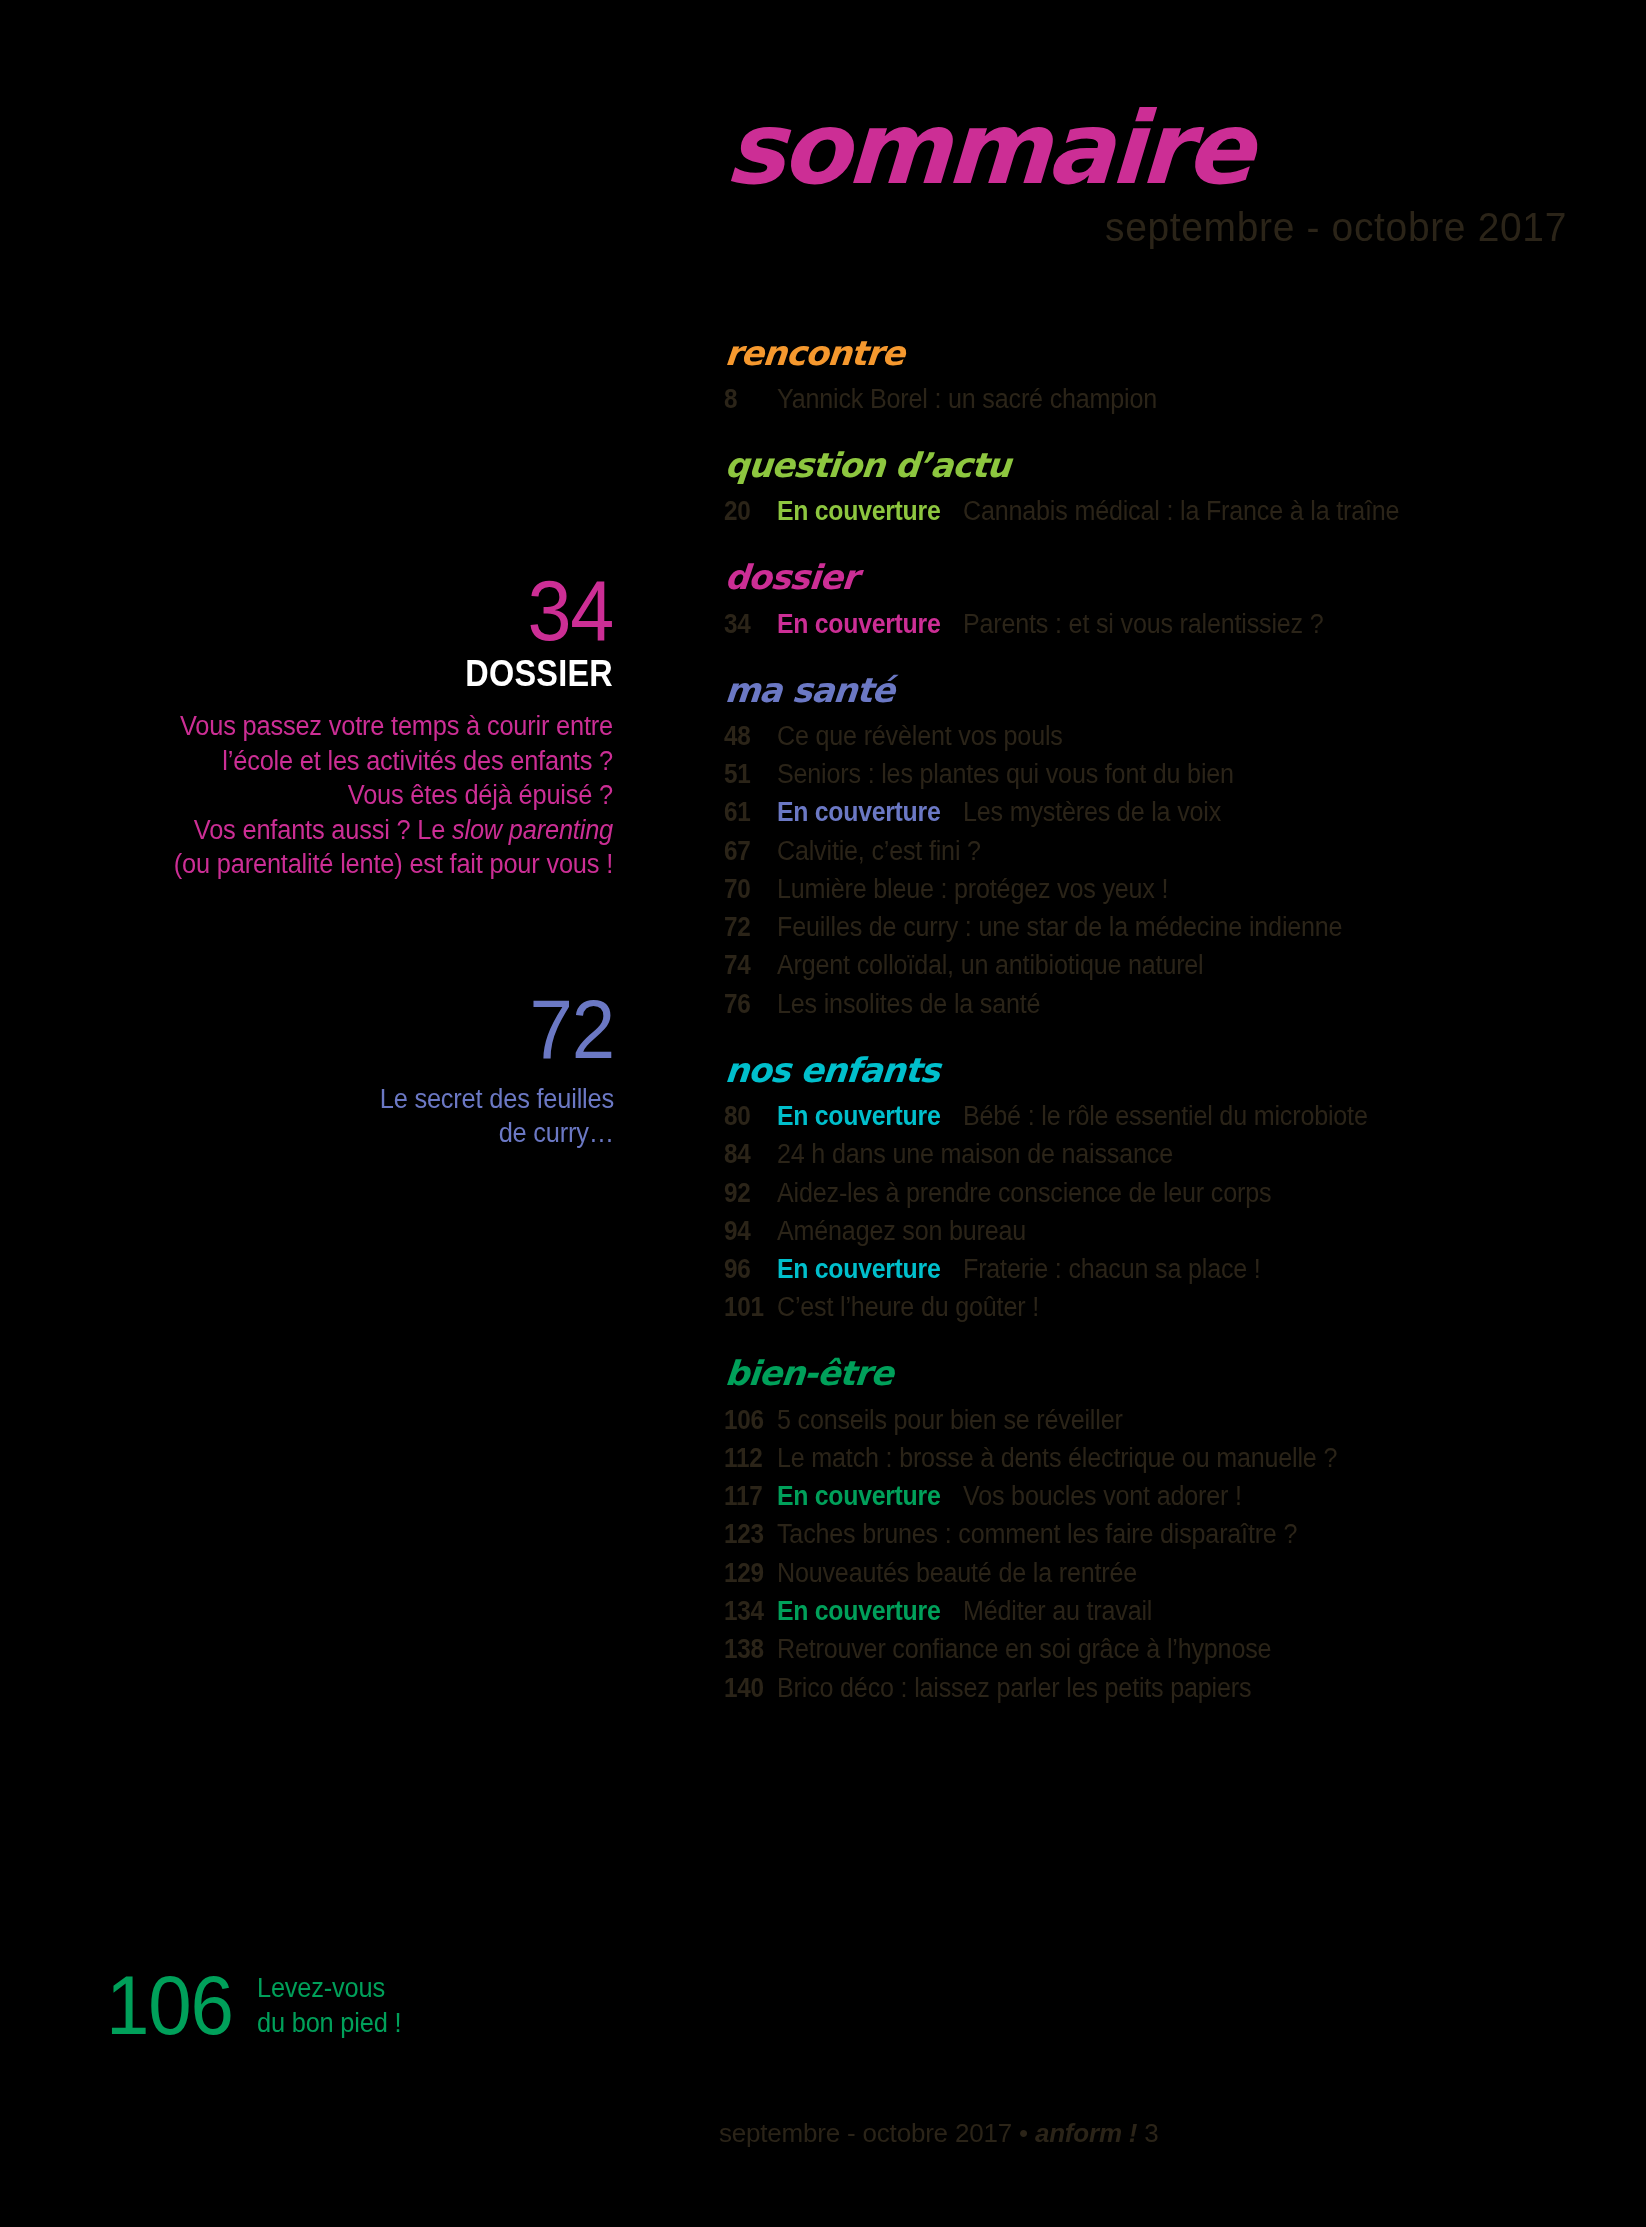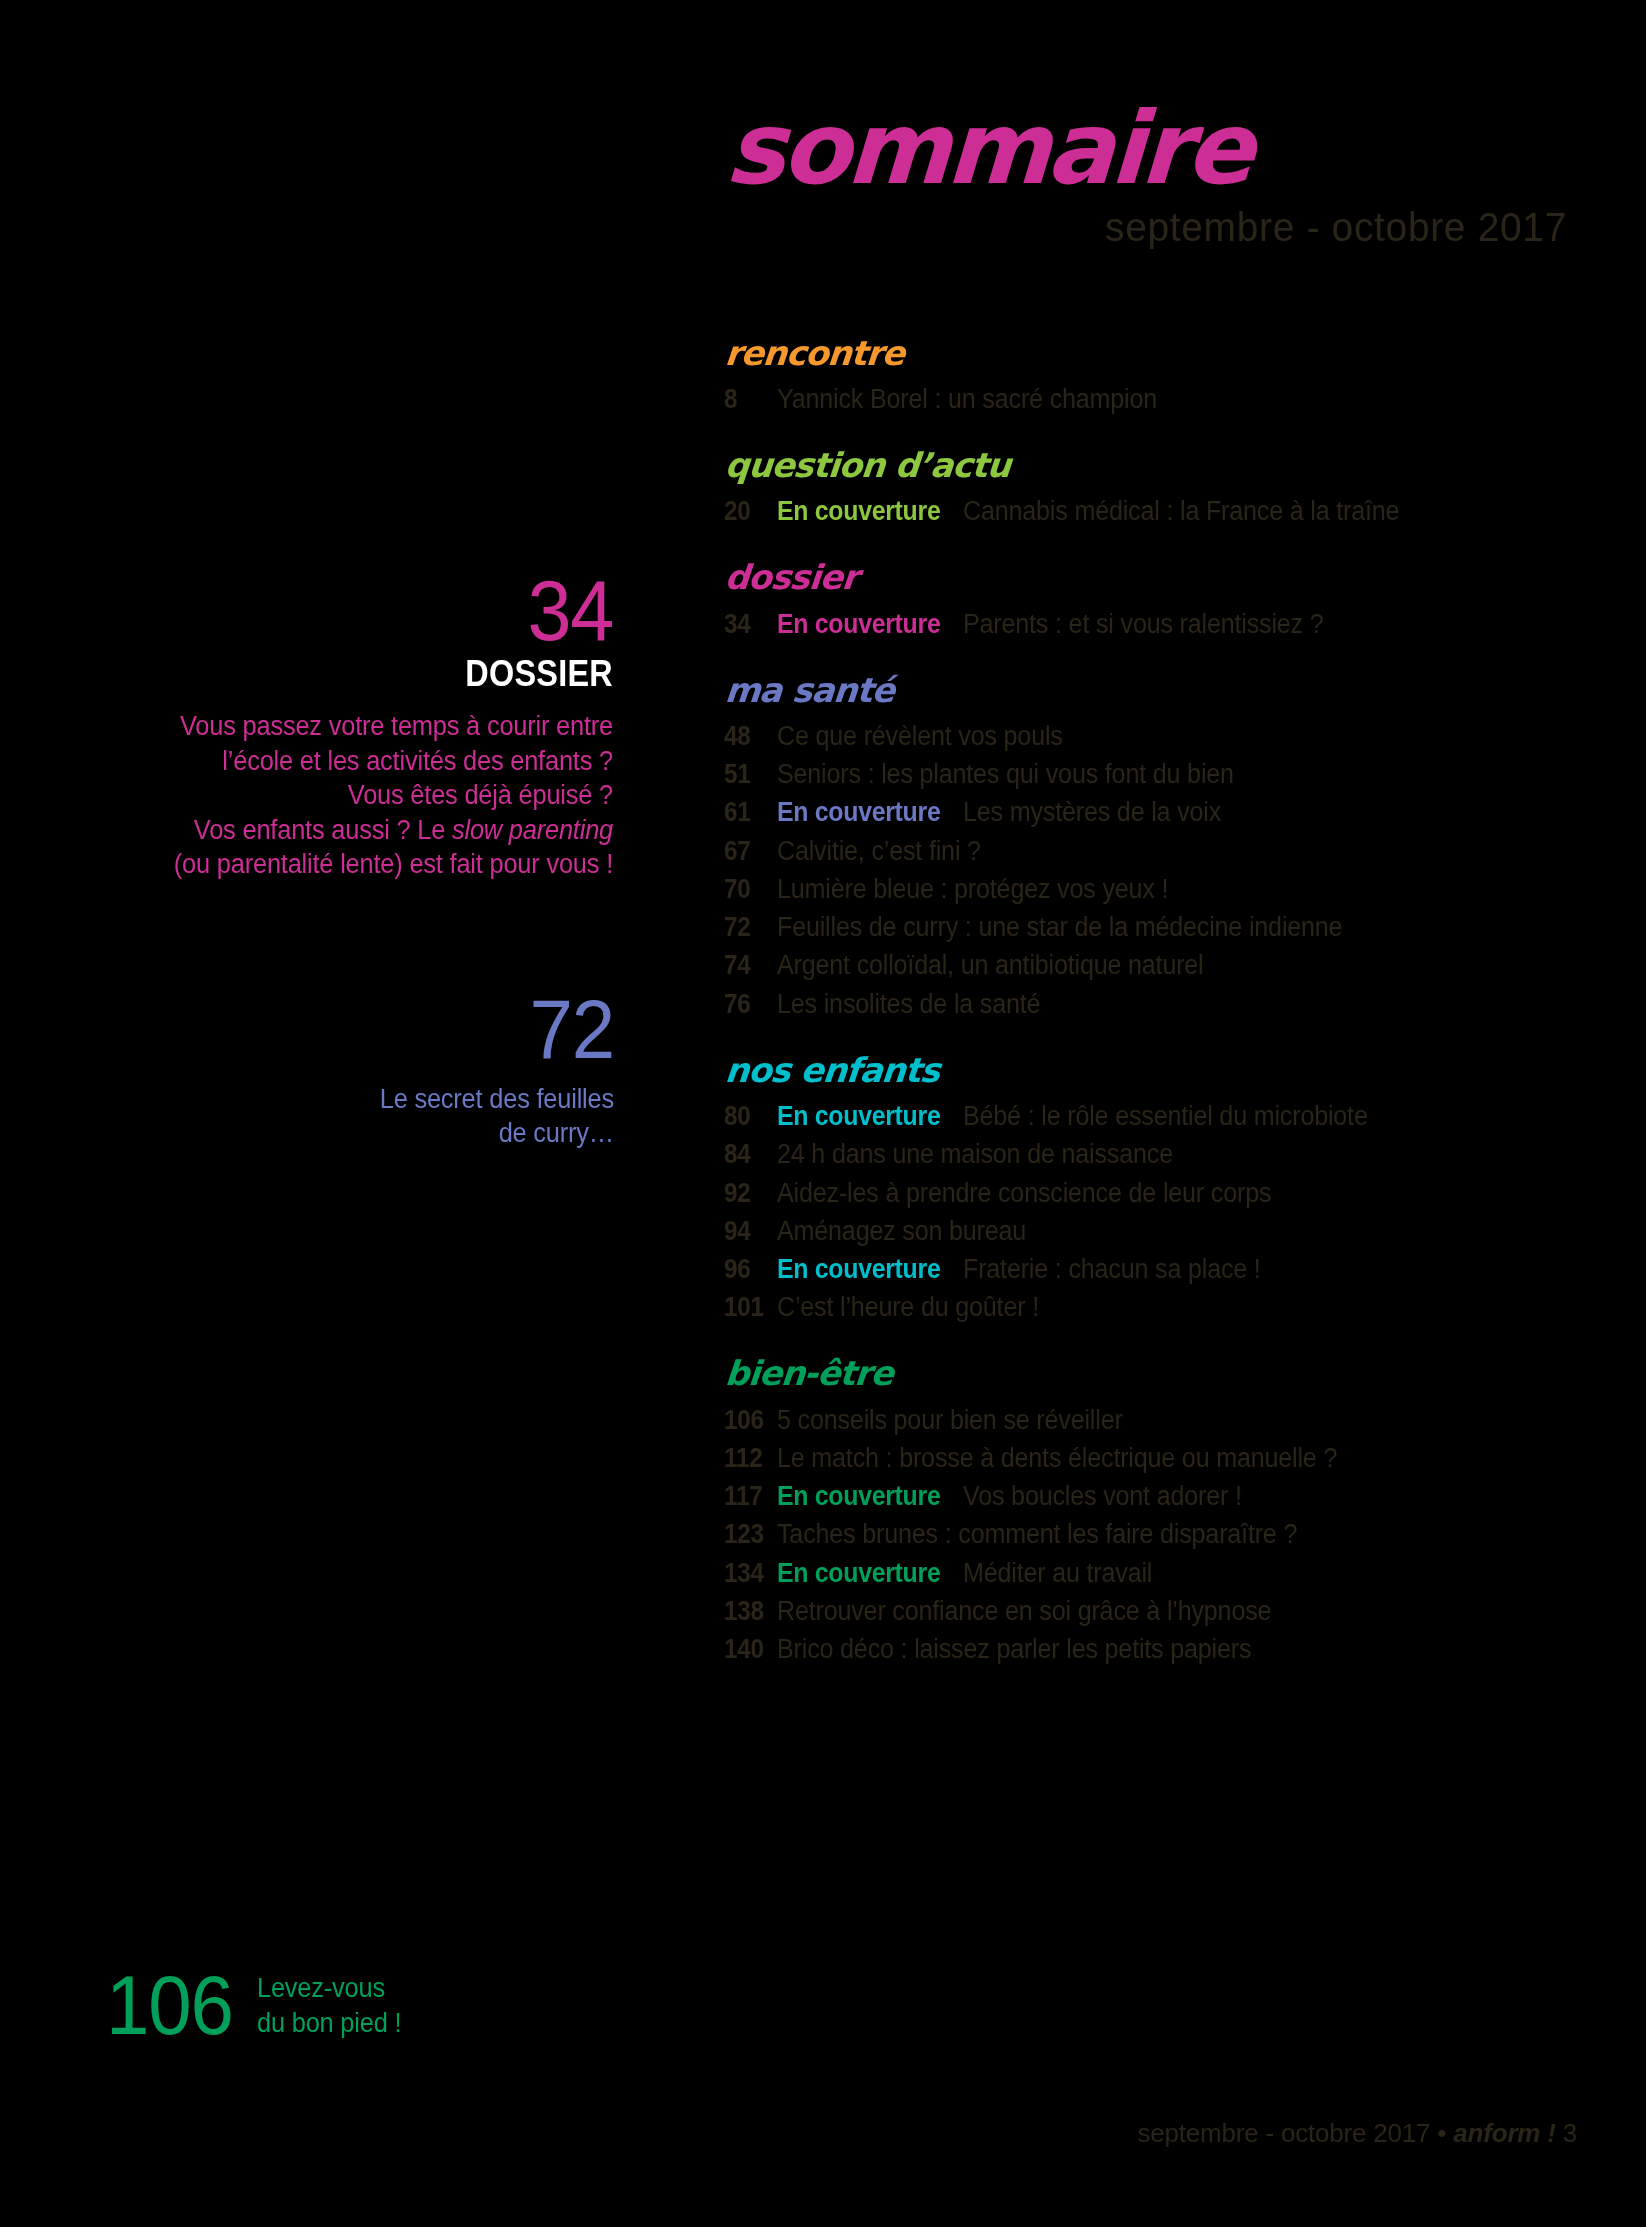"129" div.entry { html: none -> <div> <span>129</span> <span>Nouveautés beauté de la rentrée</span> </div> }
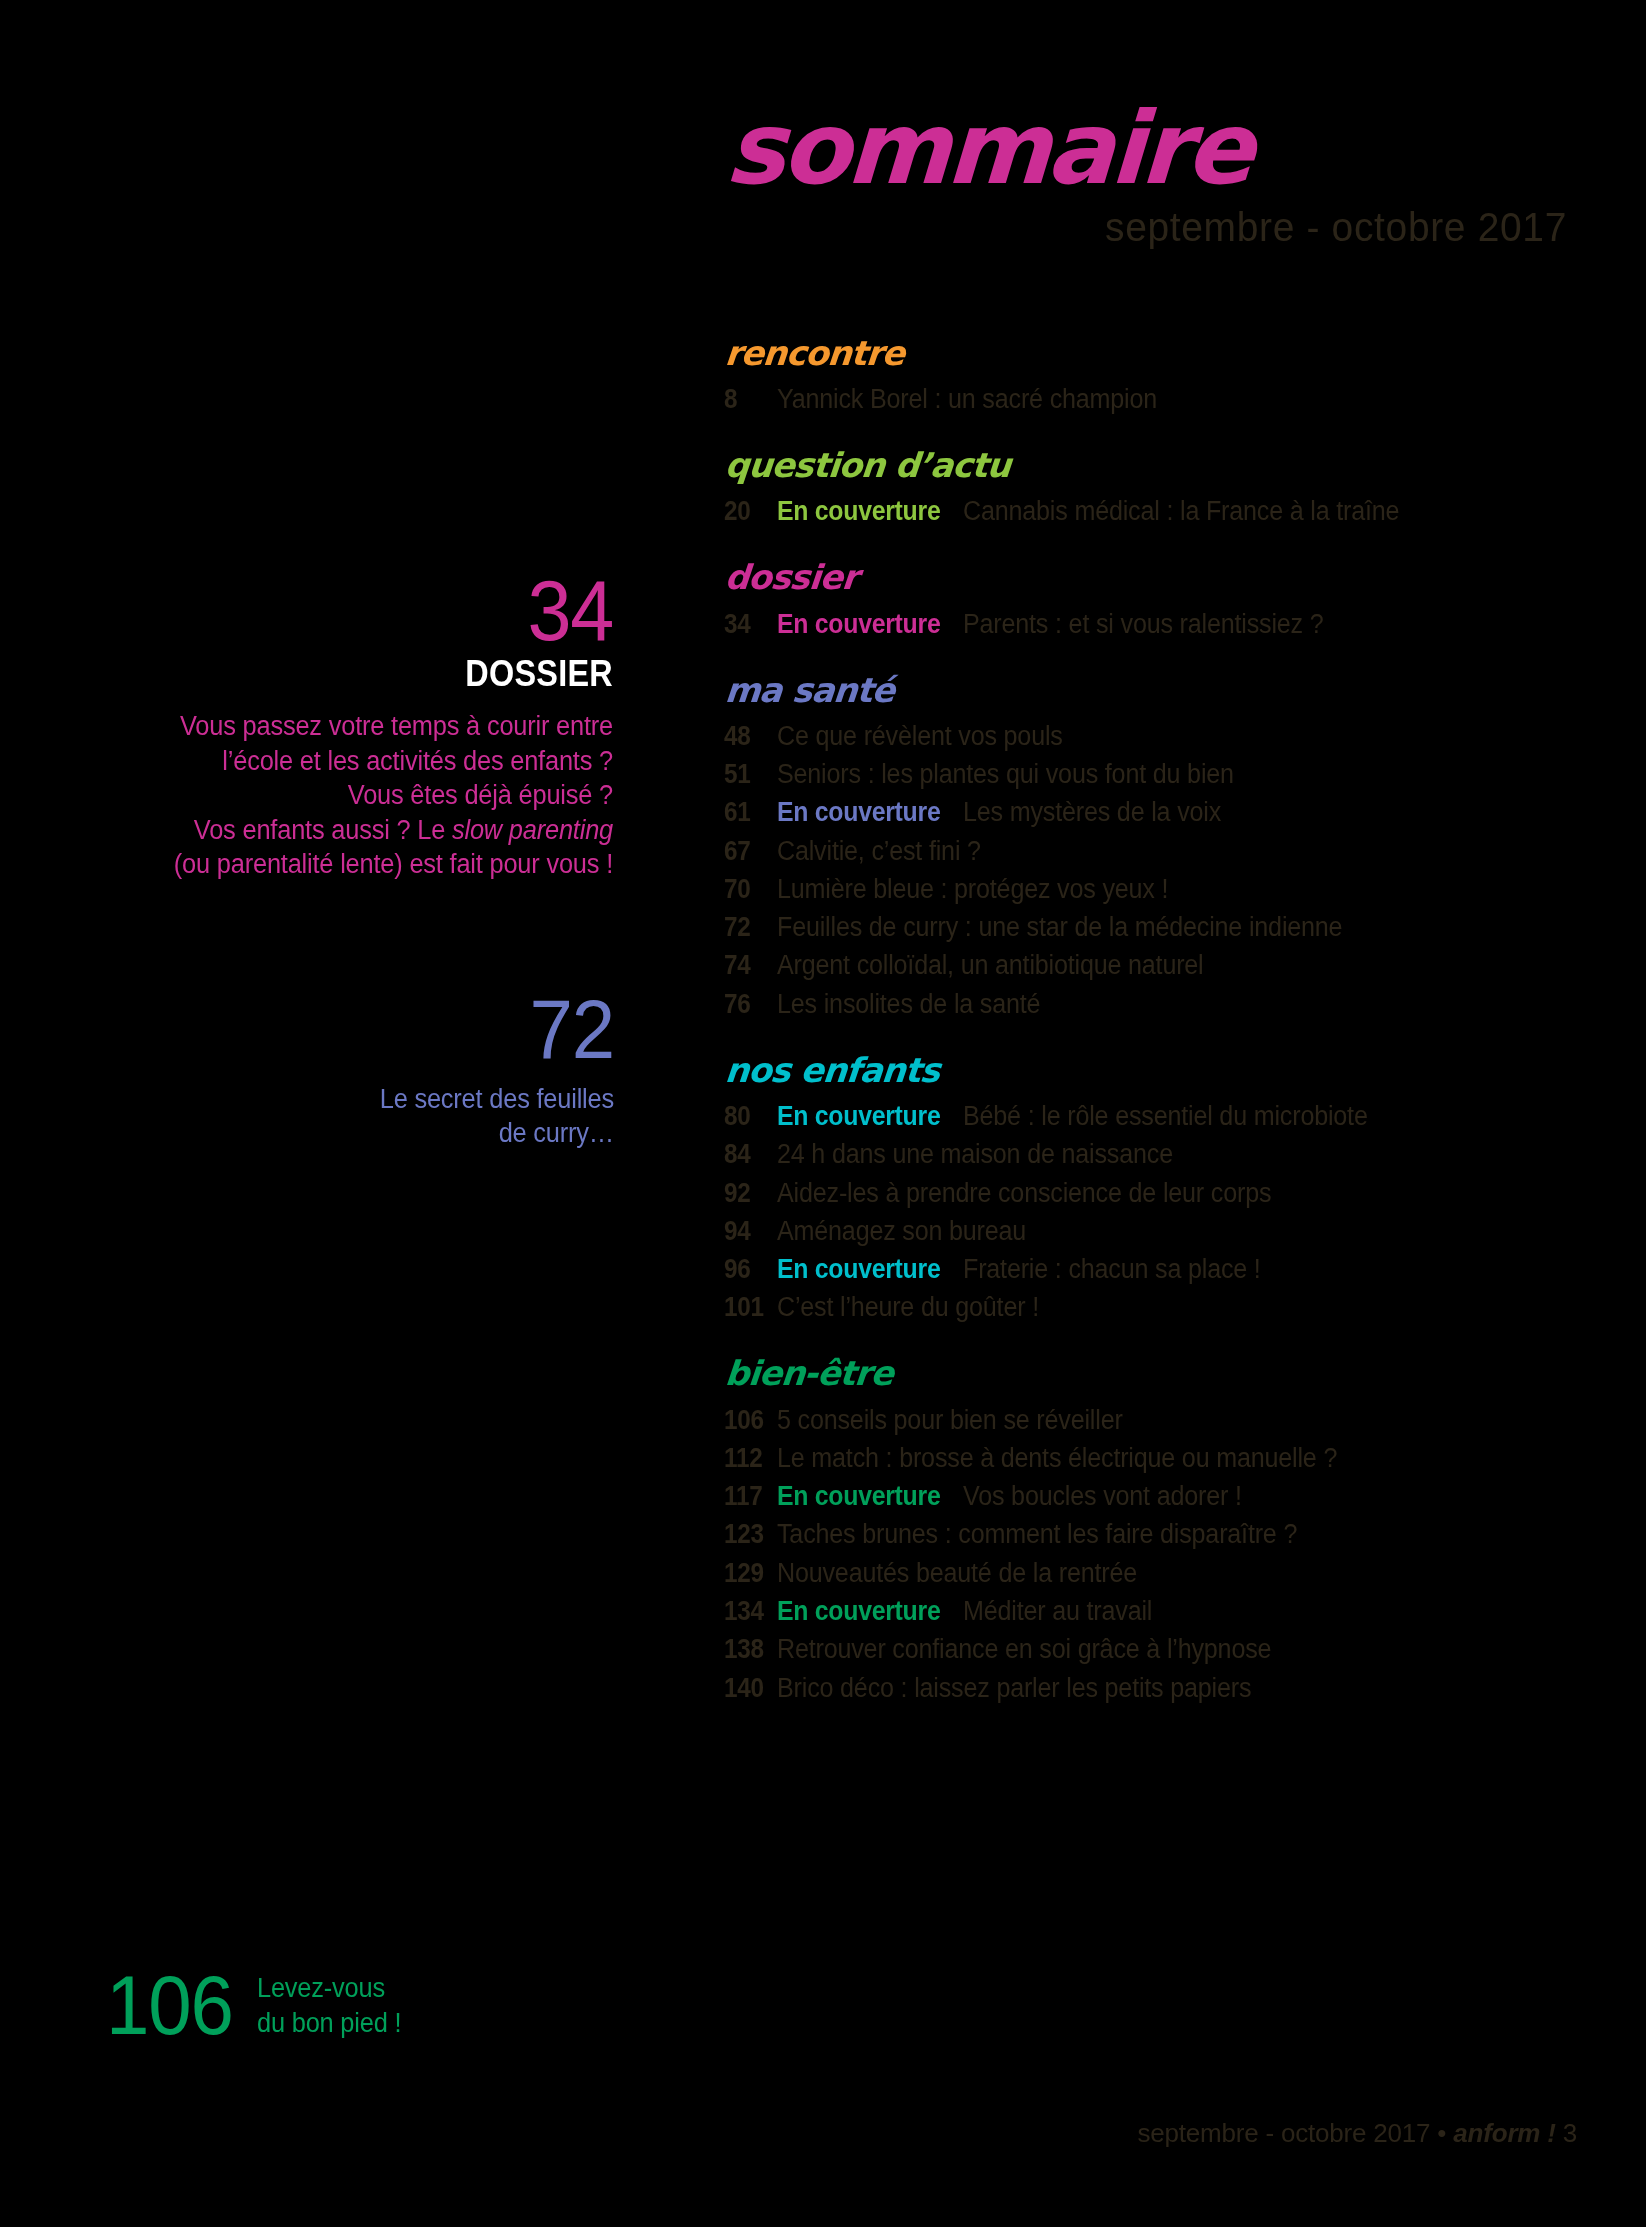"septembre - octobre 2017 •" #footer { text-align: right -> left }
